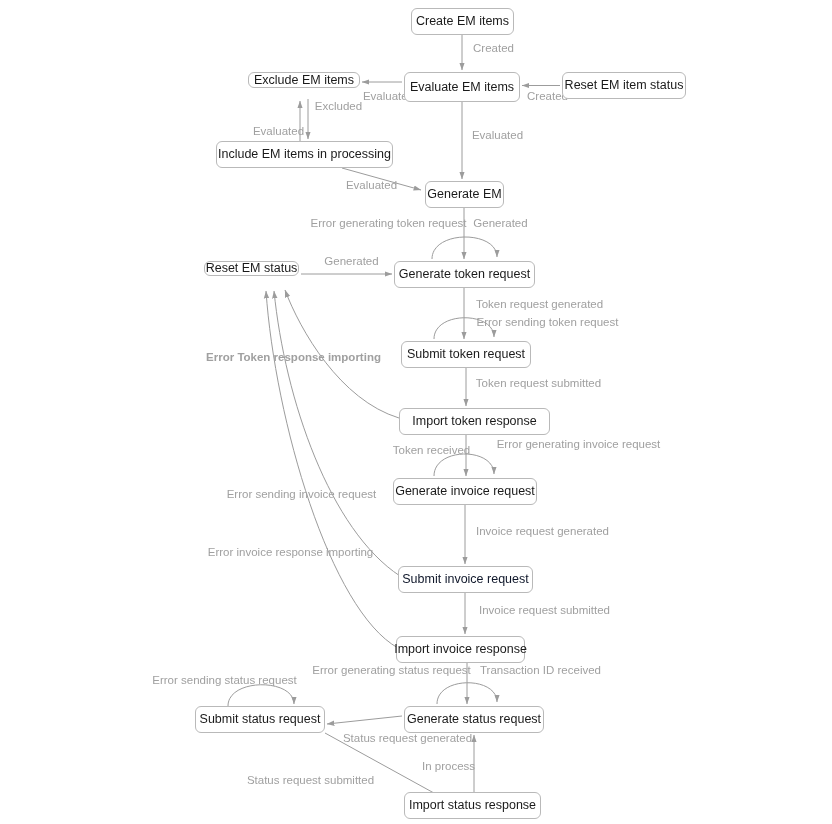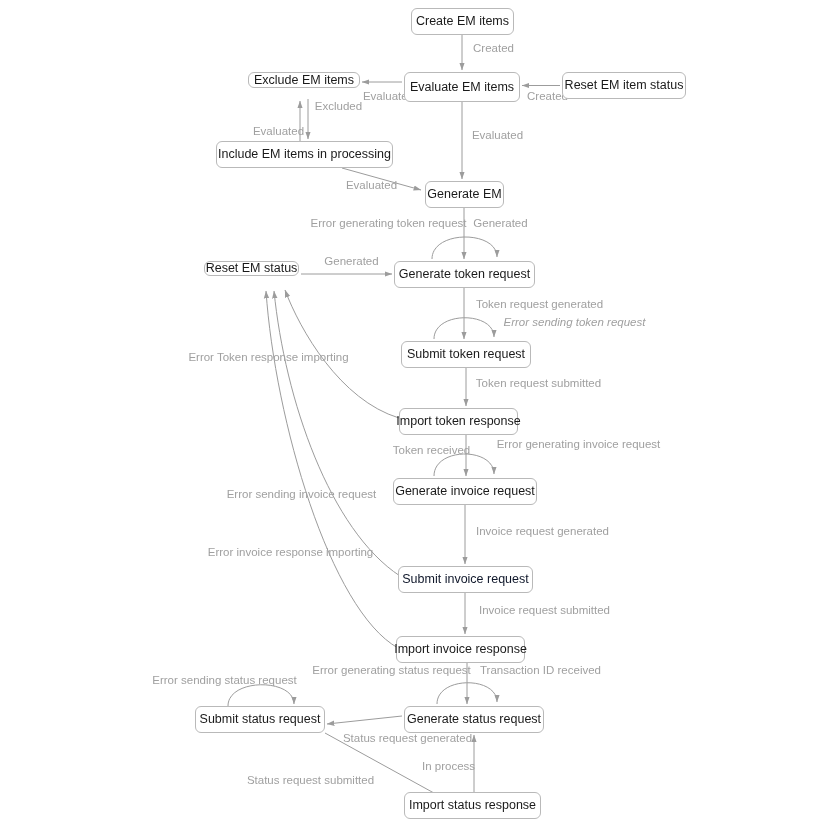"Error sending token request" div.edge-label { font-style: italic -> none; left: 567px -> 540px }
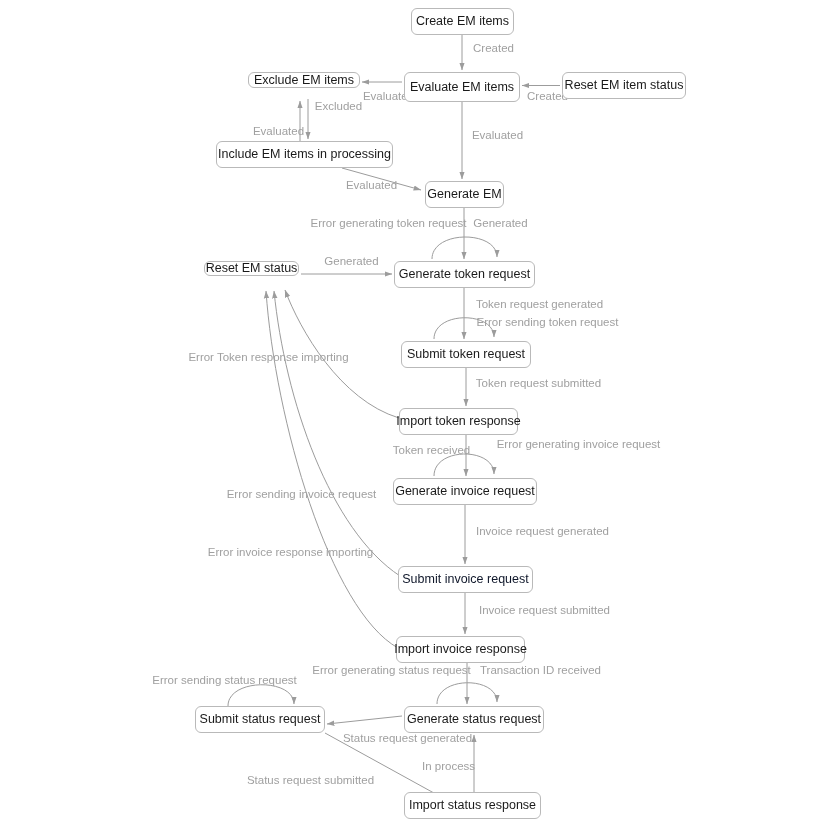"Error Token response importing" div.edge-label { font-weight: none -> bold; left: 261px -> 286px }
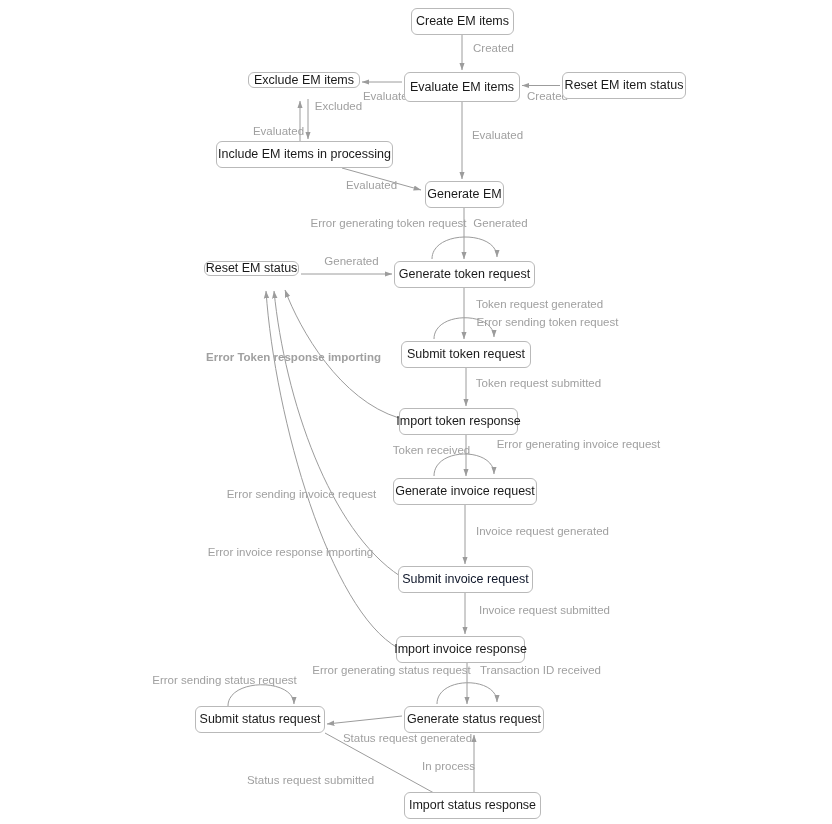"Import token response" div.node { width: 119px -> 151px }
